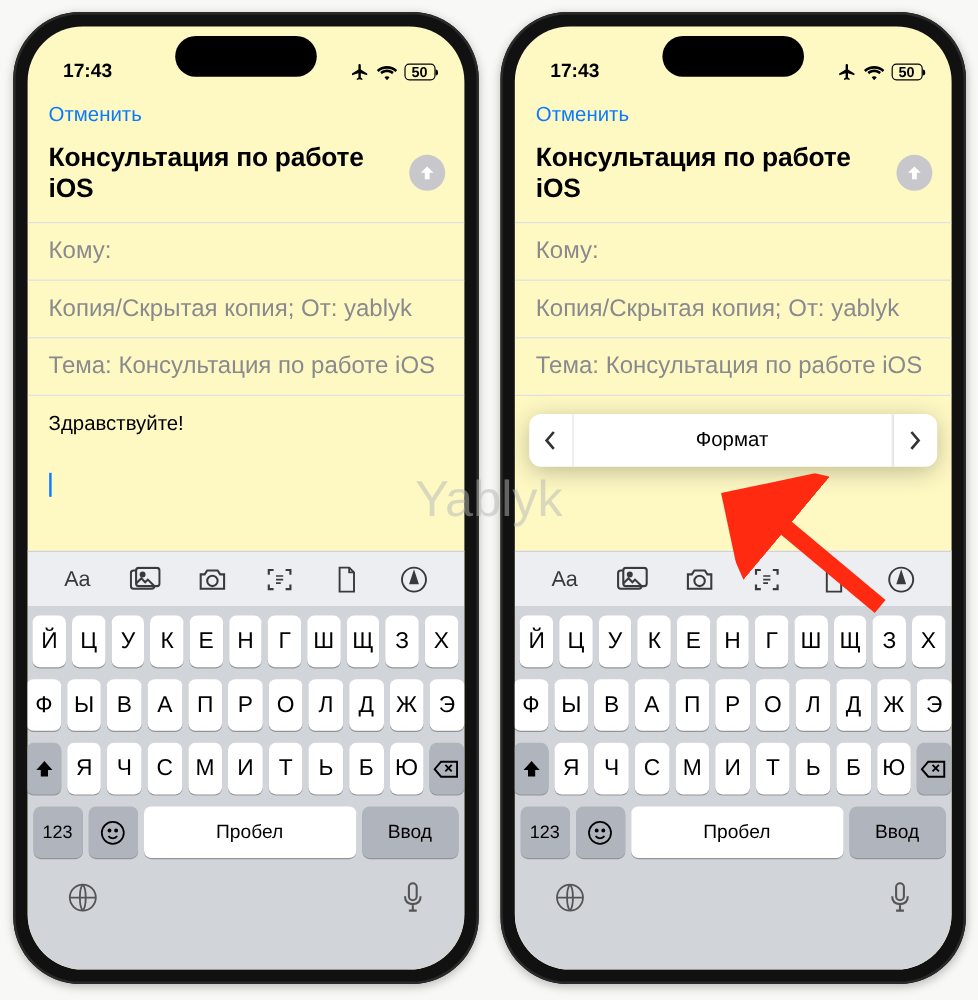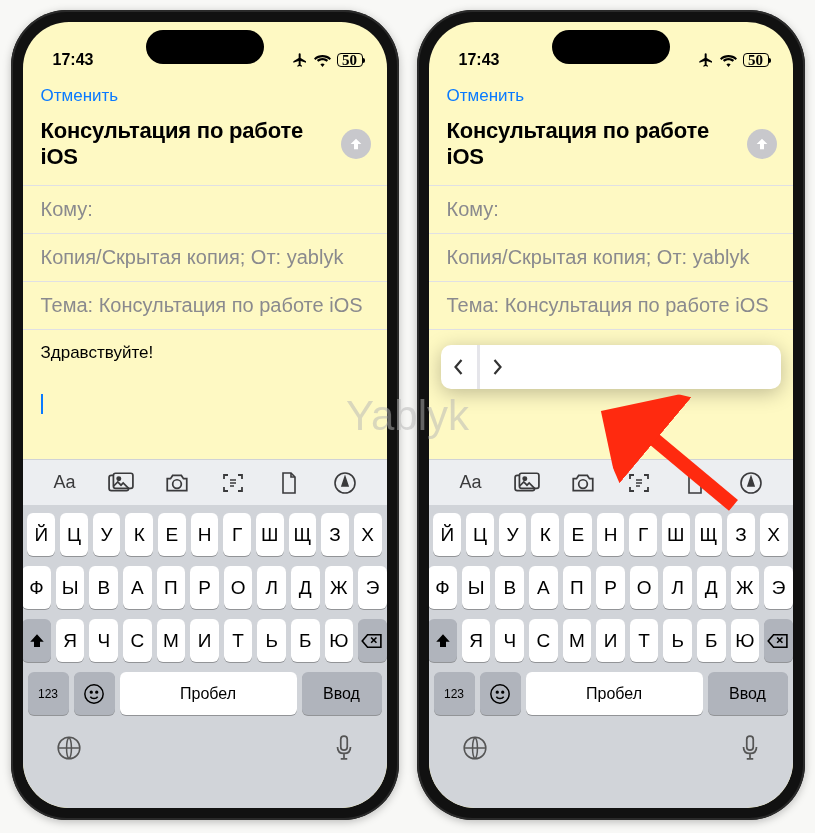"50" .battery { font-family: Liberation Serif, serif -> none; font-size: 15px -> 12px }
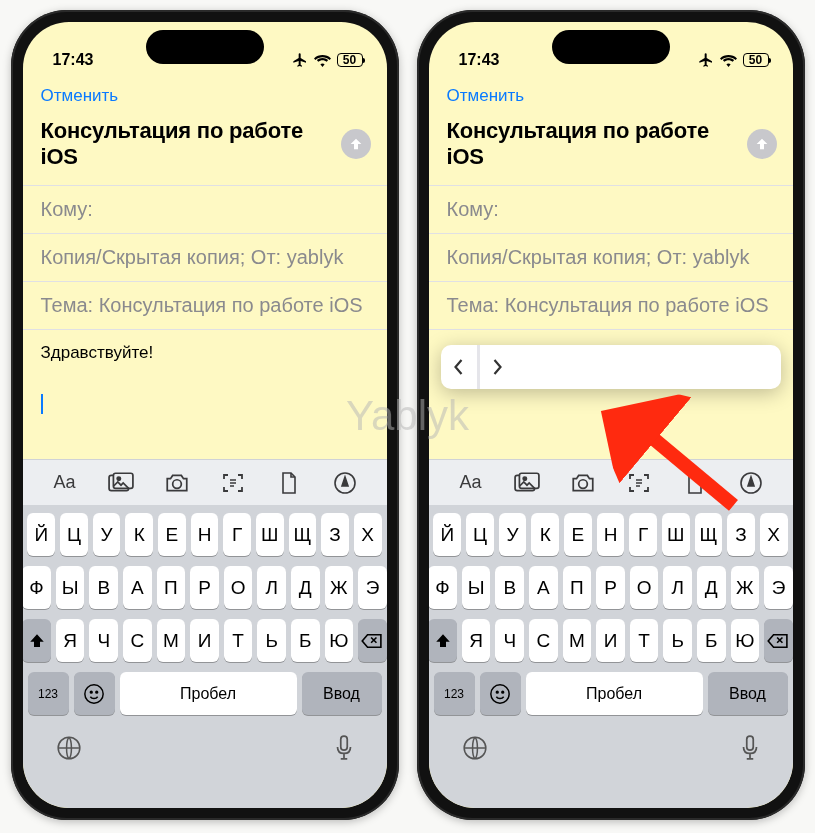"Формат" div.opt { html: none -> <div>Формат</div> }
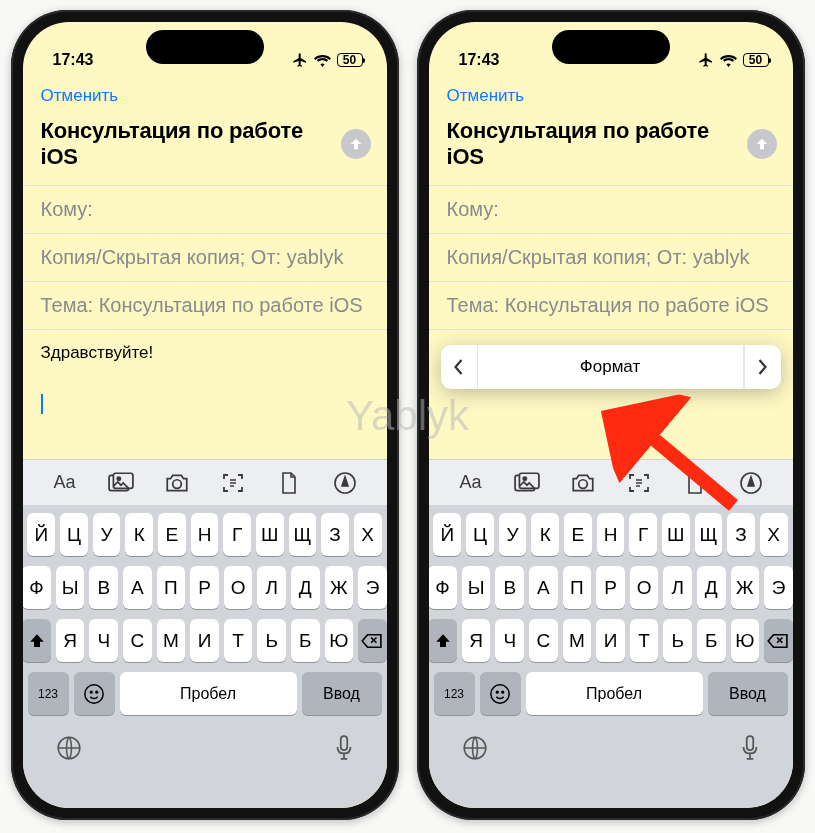"123" .k123 { font-size: 12px -> 15px }
